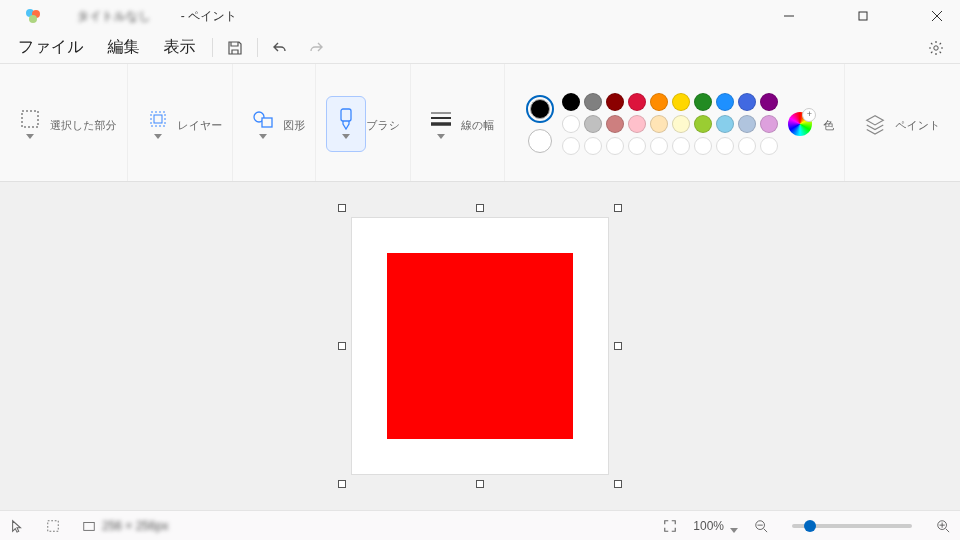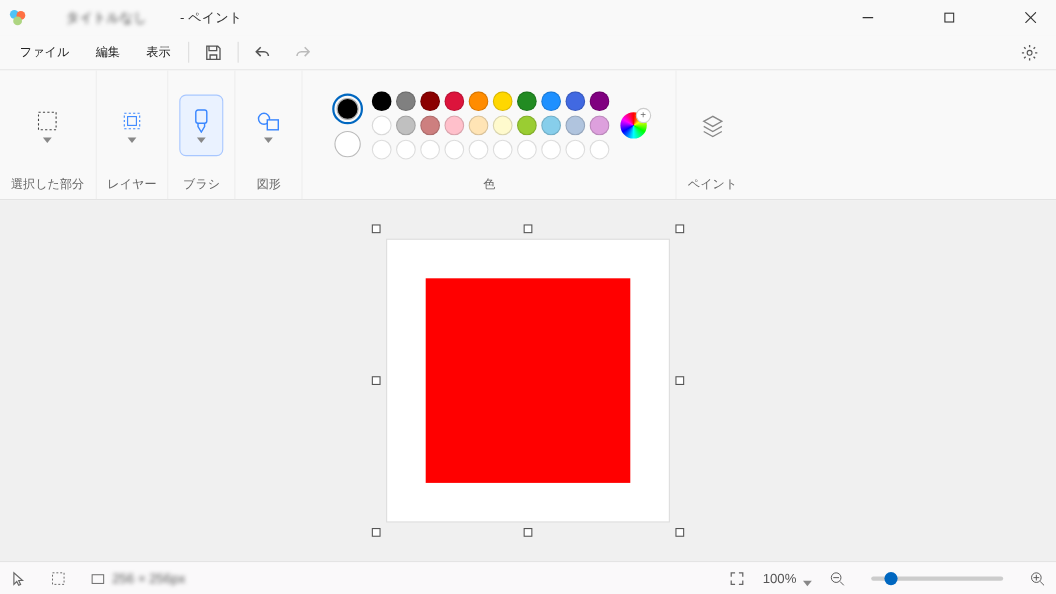"- ペイント" .titlebar { padding-left: 8px -> 25px }
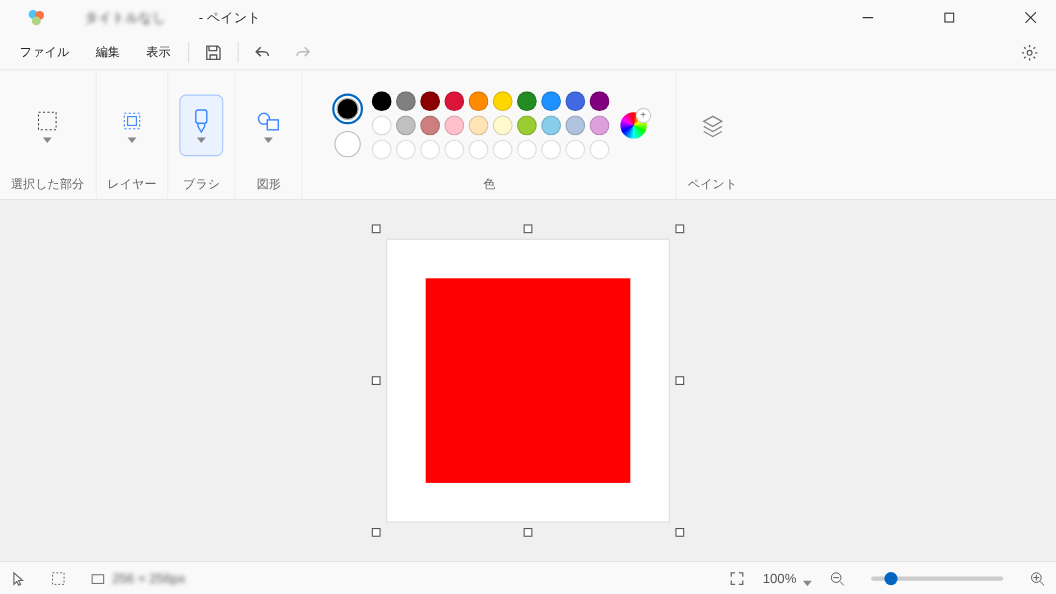"ファイル" .menu-item { font-size: 11px -> 16px }
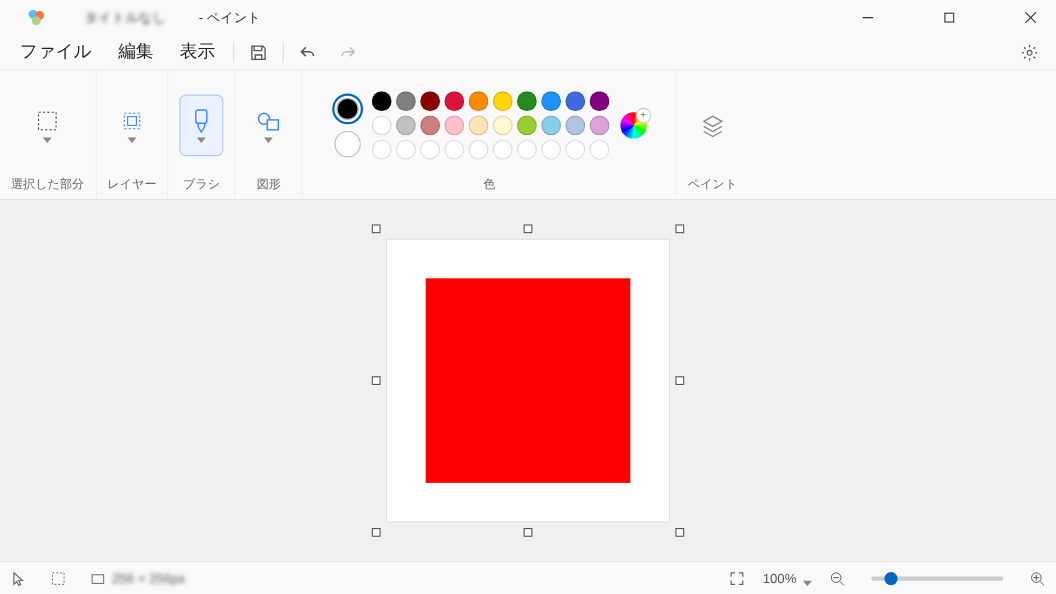"選択した部分" .group { flex-direction: column -> row }
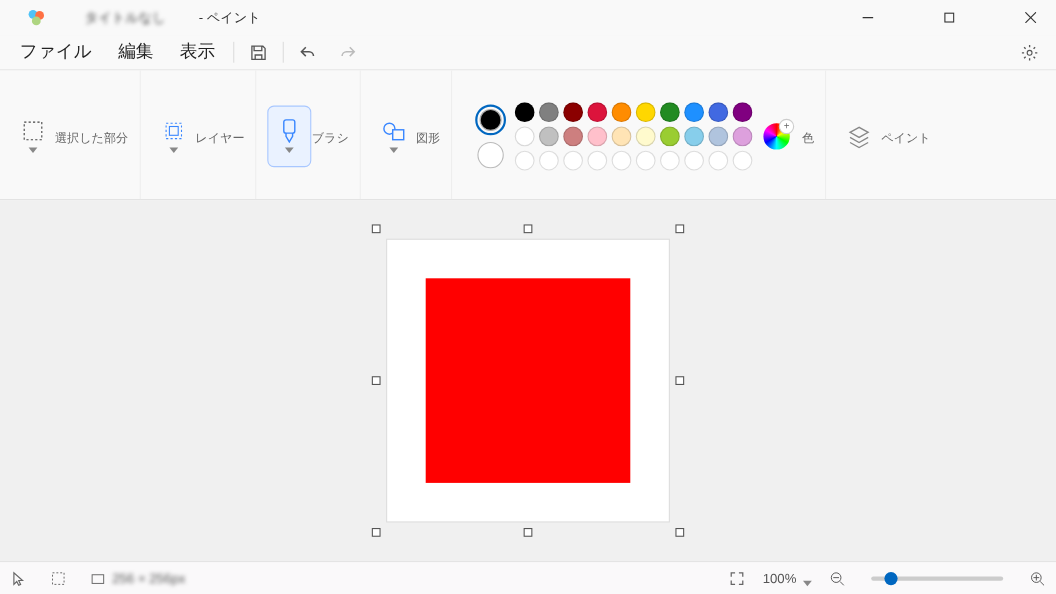"ブラシ" div.group { order: before "図形" -> after "図形" }
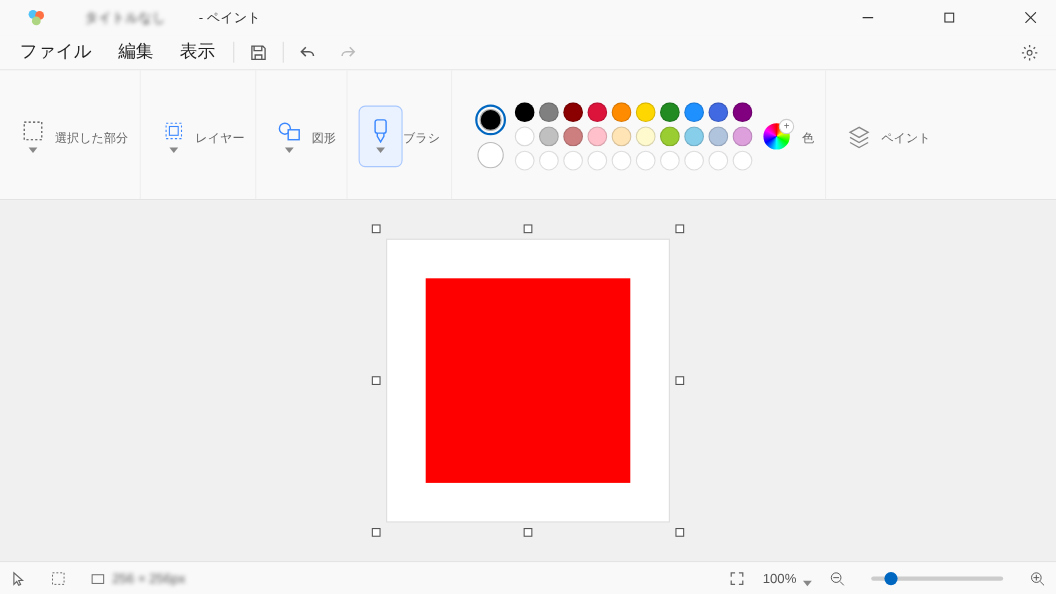"線の幅" div.group { html: none -> <div> <div> <div> <div> <svg> <line></line> <line></line> <line></line> </svg> </div> <div></div> </div> </div> <div>線の幅</div> </div> }
